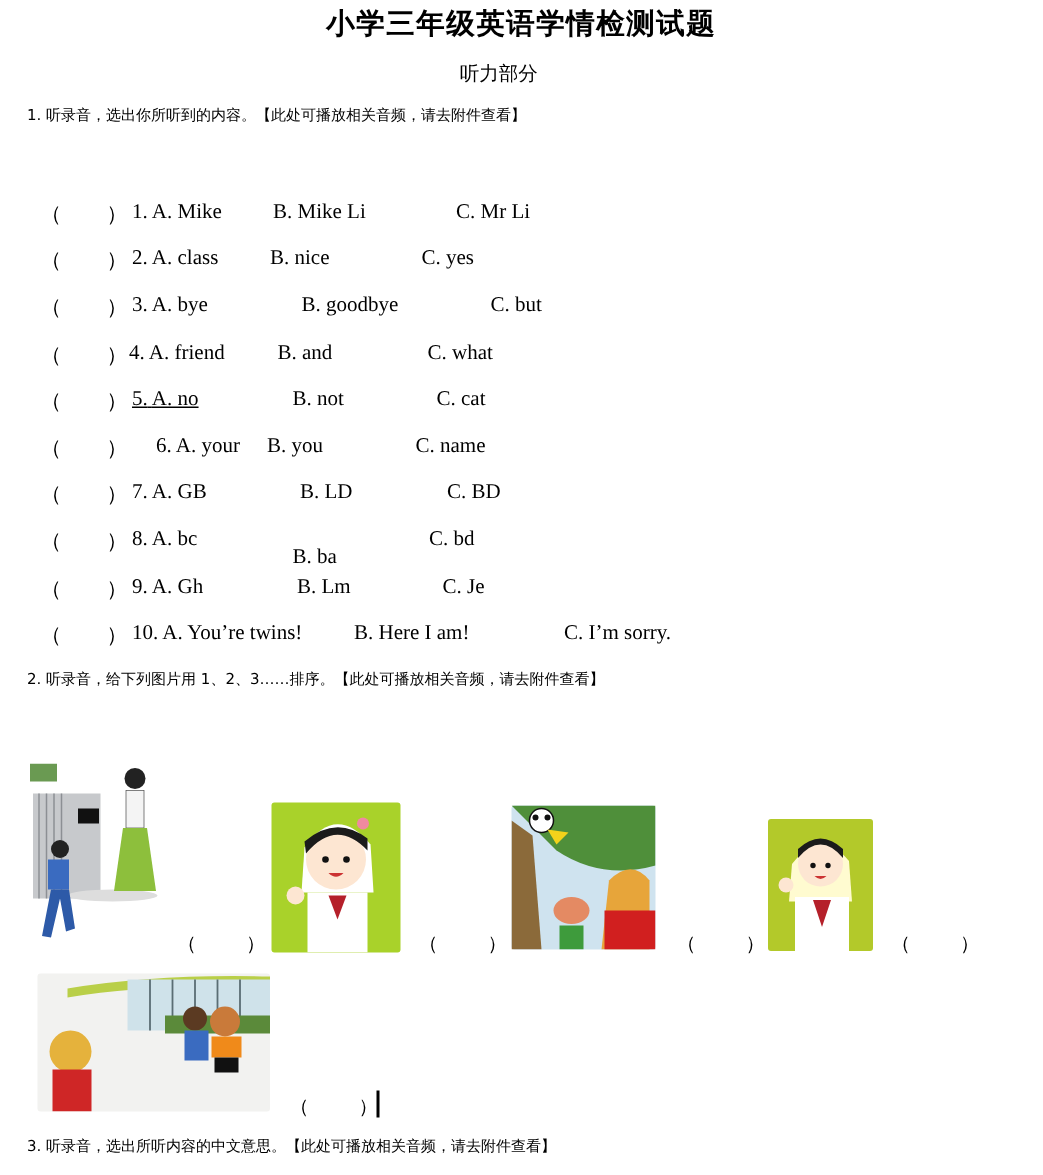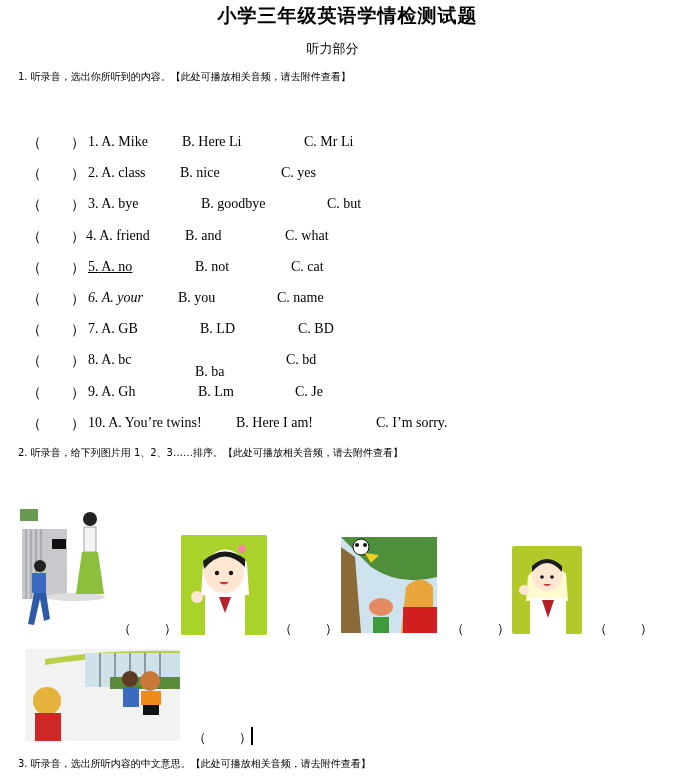"B. Here Li" span { text: Here -> Mike }
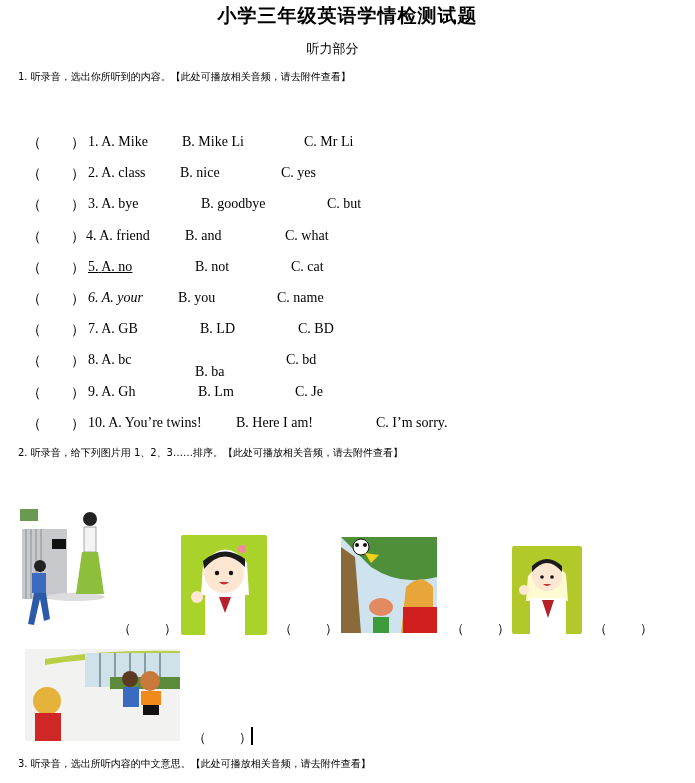"6. A. your" span { font-style: italic -> none; left: 88px -> 104px }
